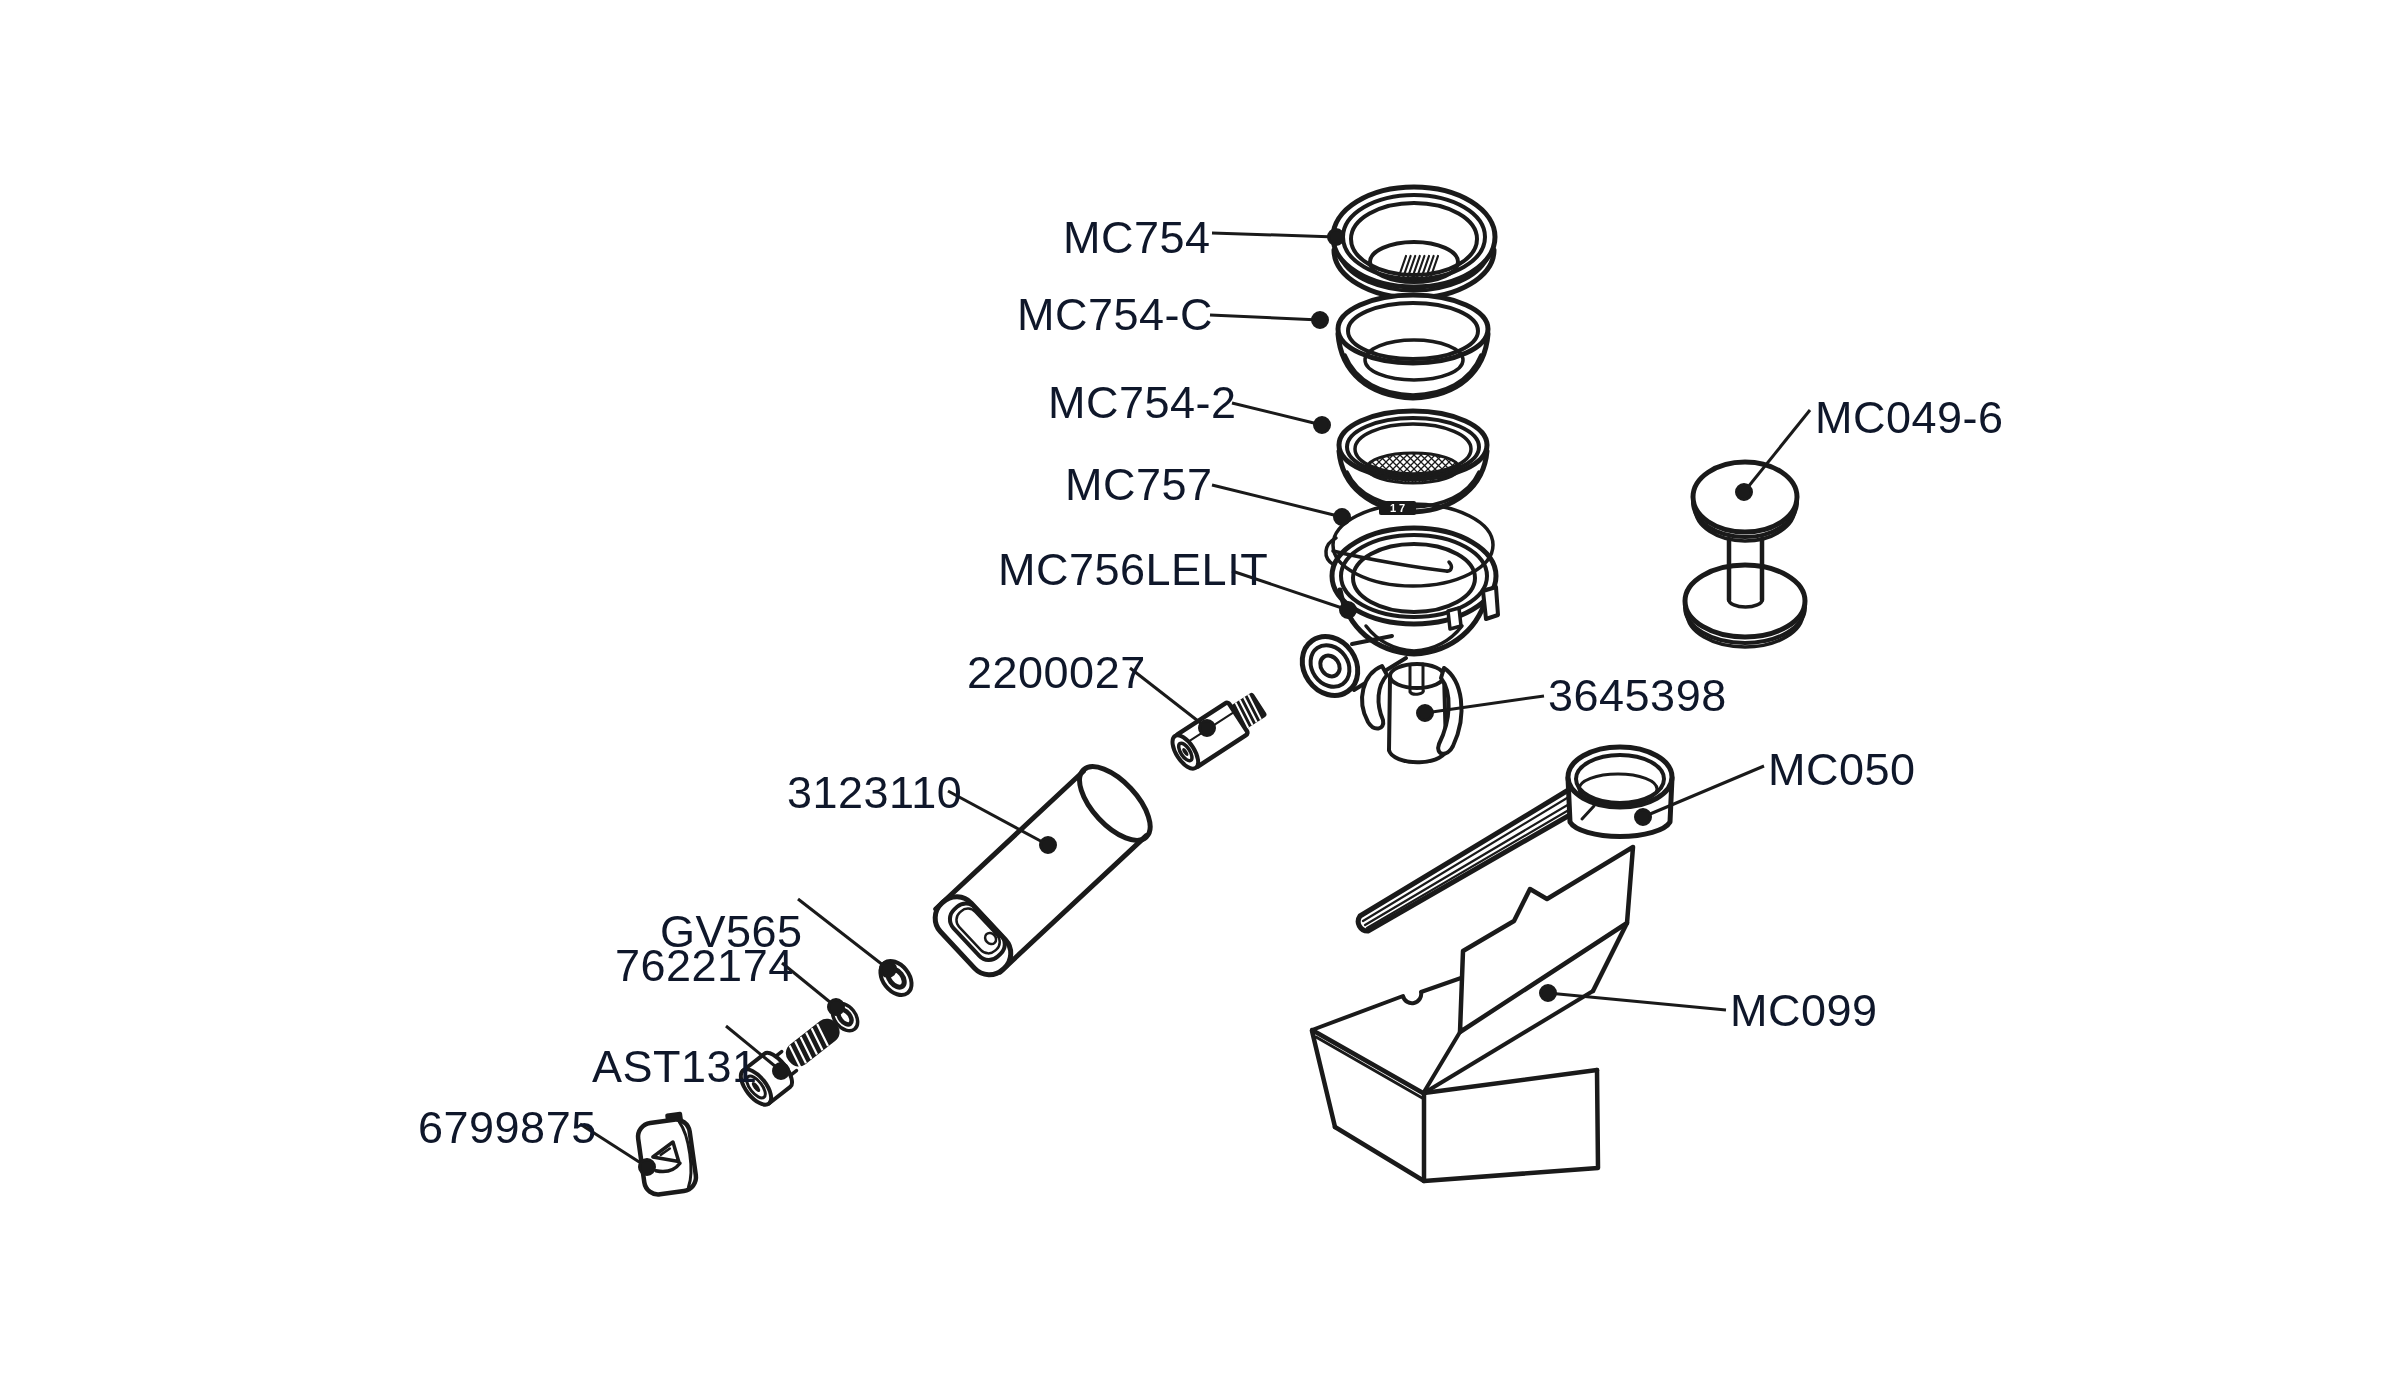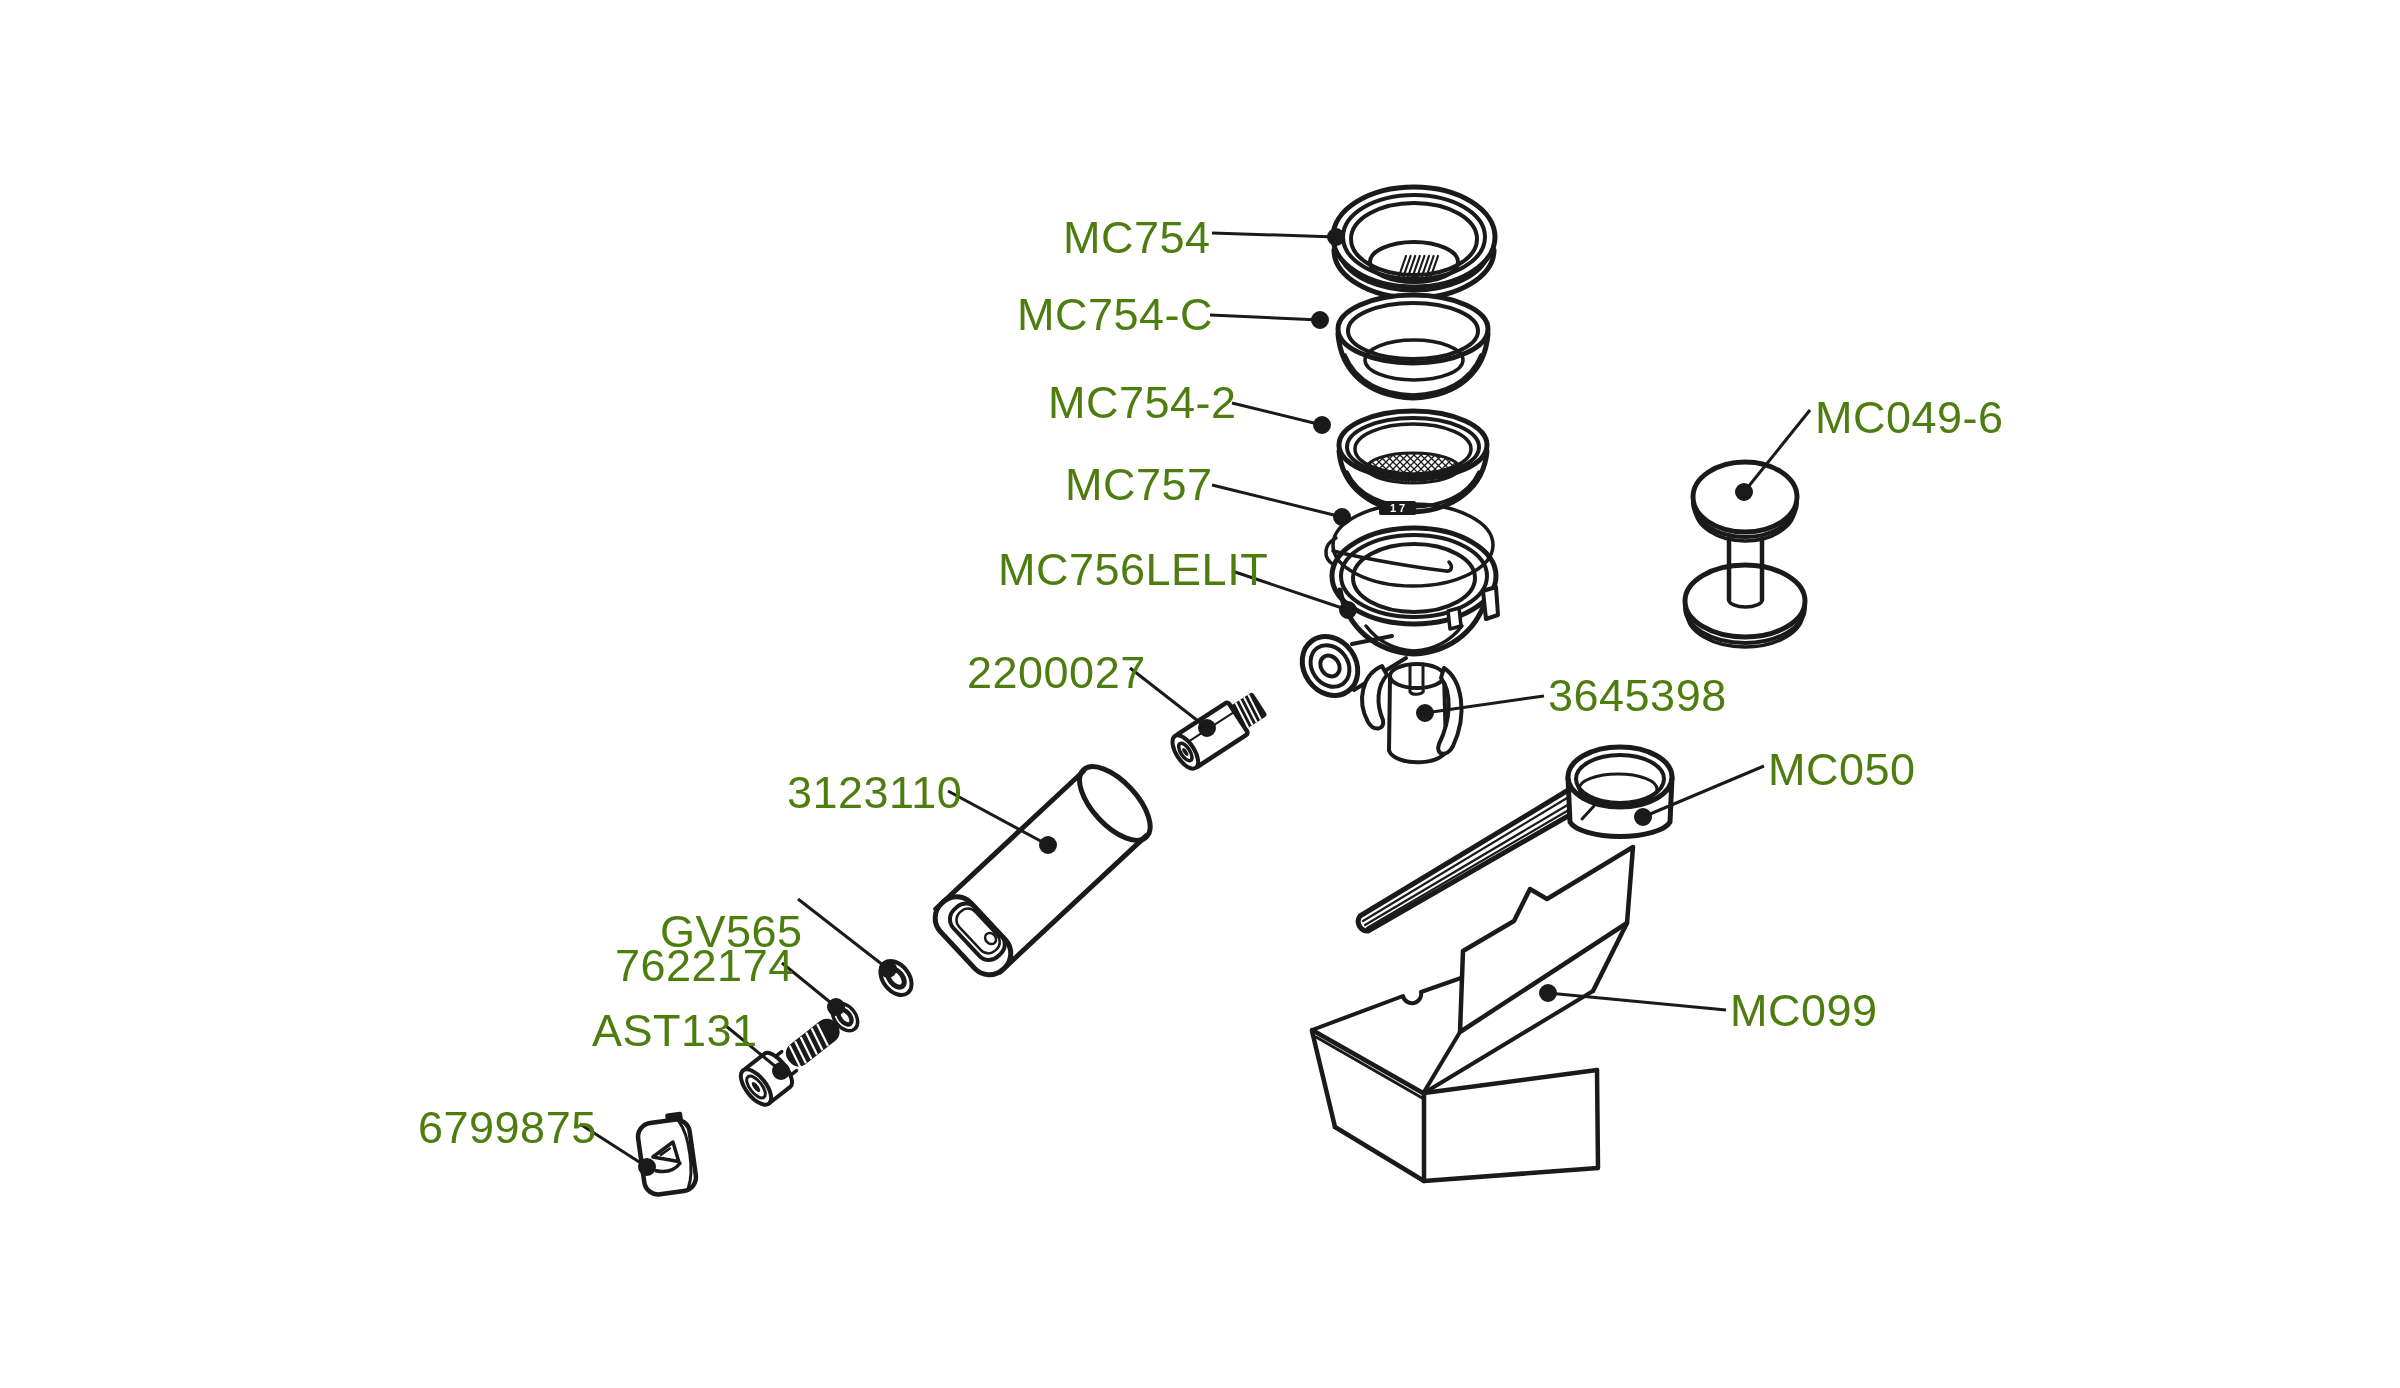"MC754" .part-label { color: #4d7c0f -> #0f172a }
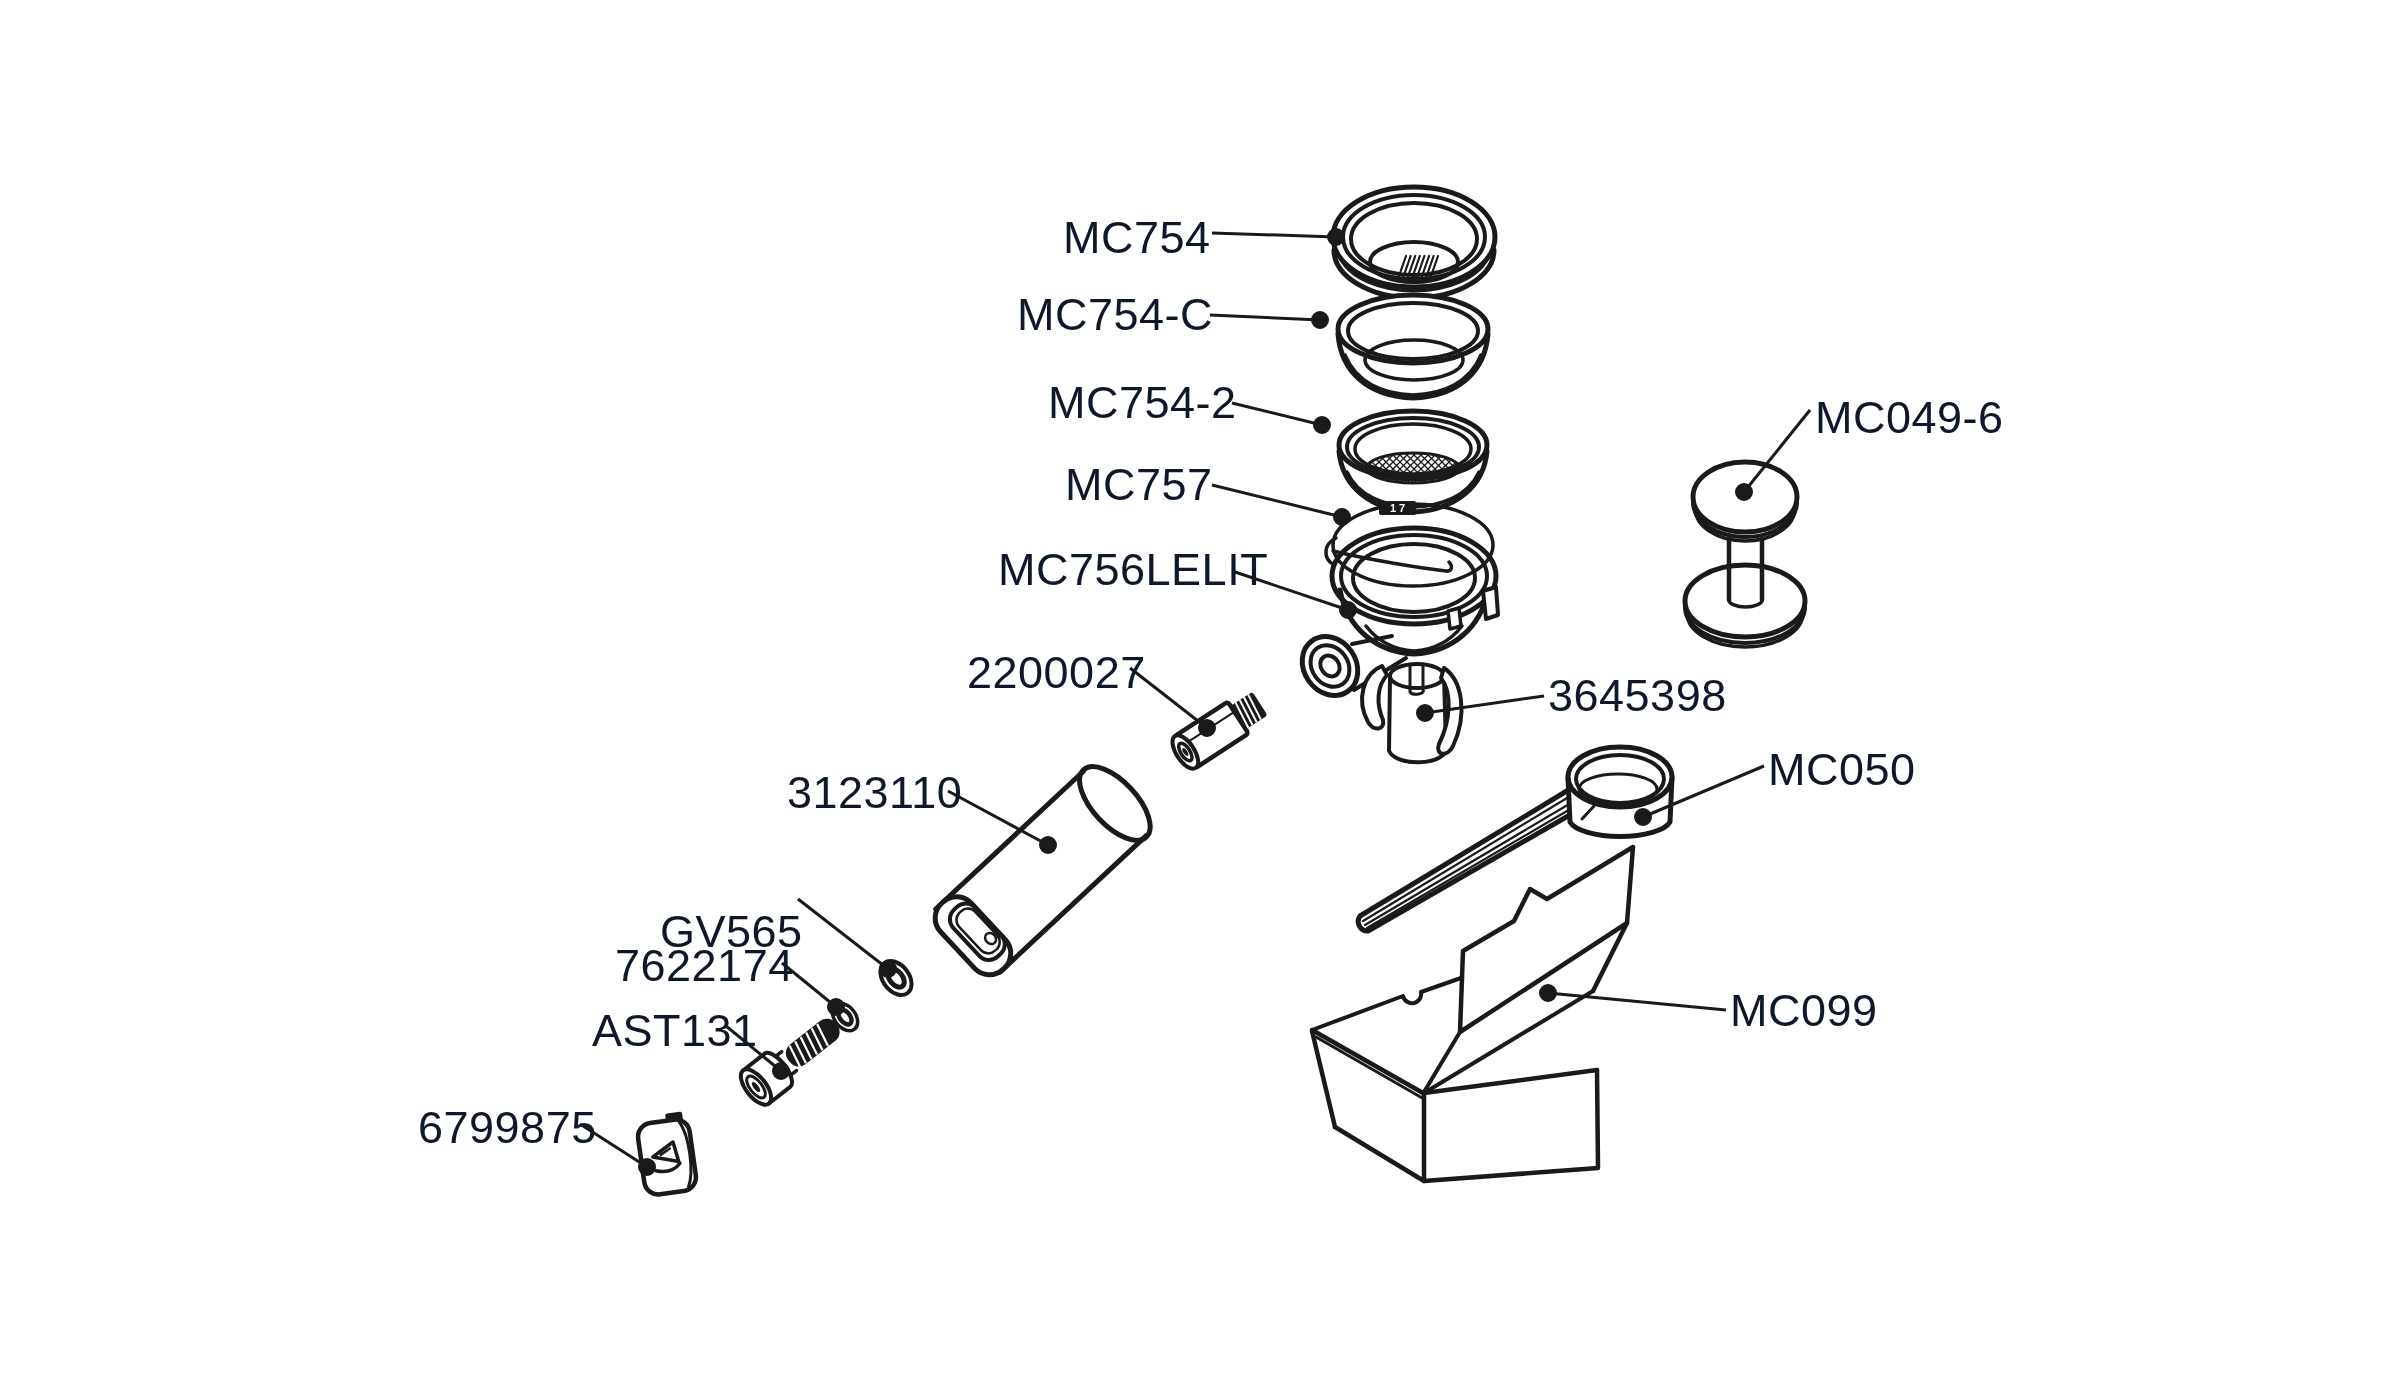"AST131" div.part-label { top: 1008px -> 1044px }
